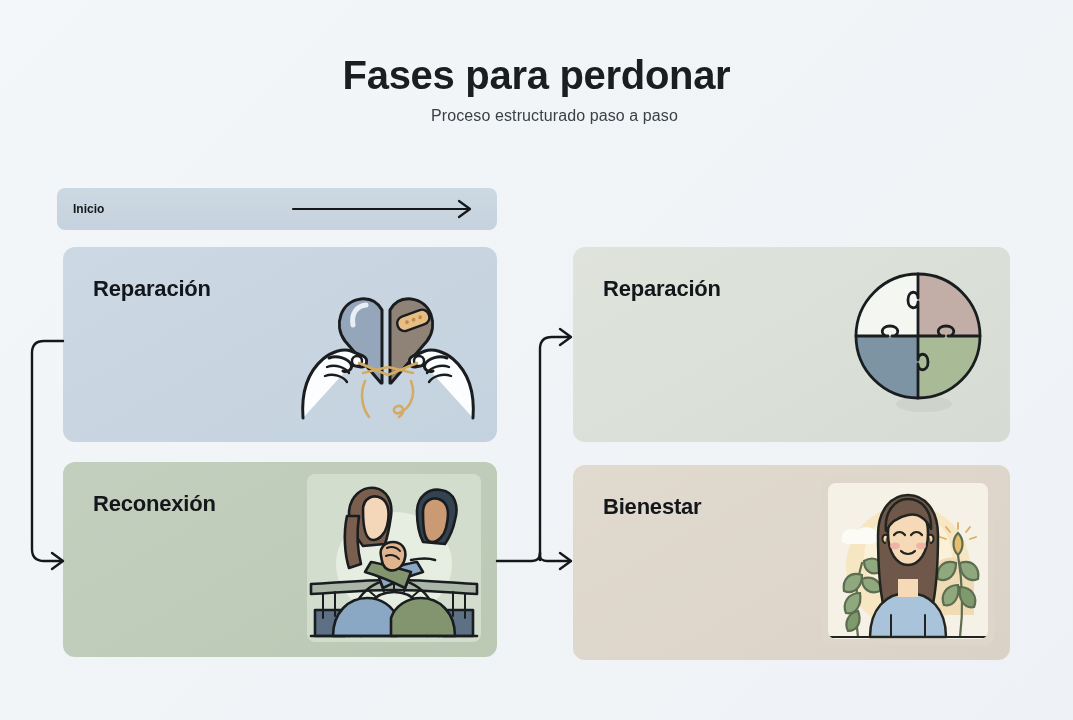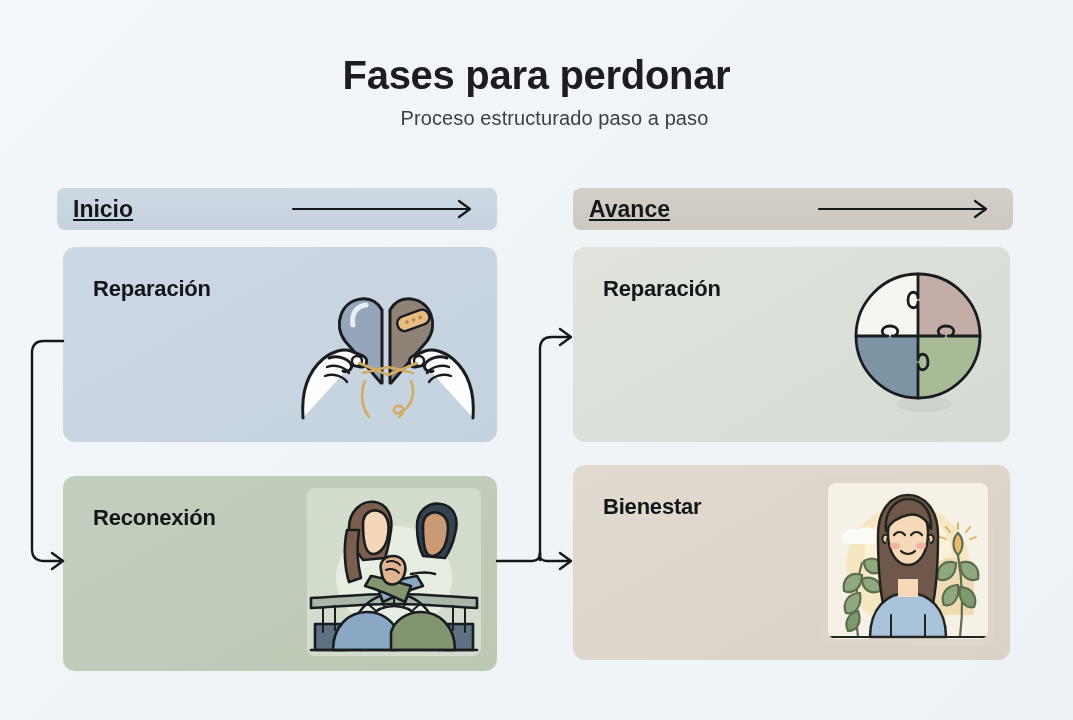"Proceso estructurado paso a paso" .subtitle { font-size: 20px -> 16px }
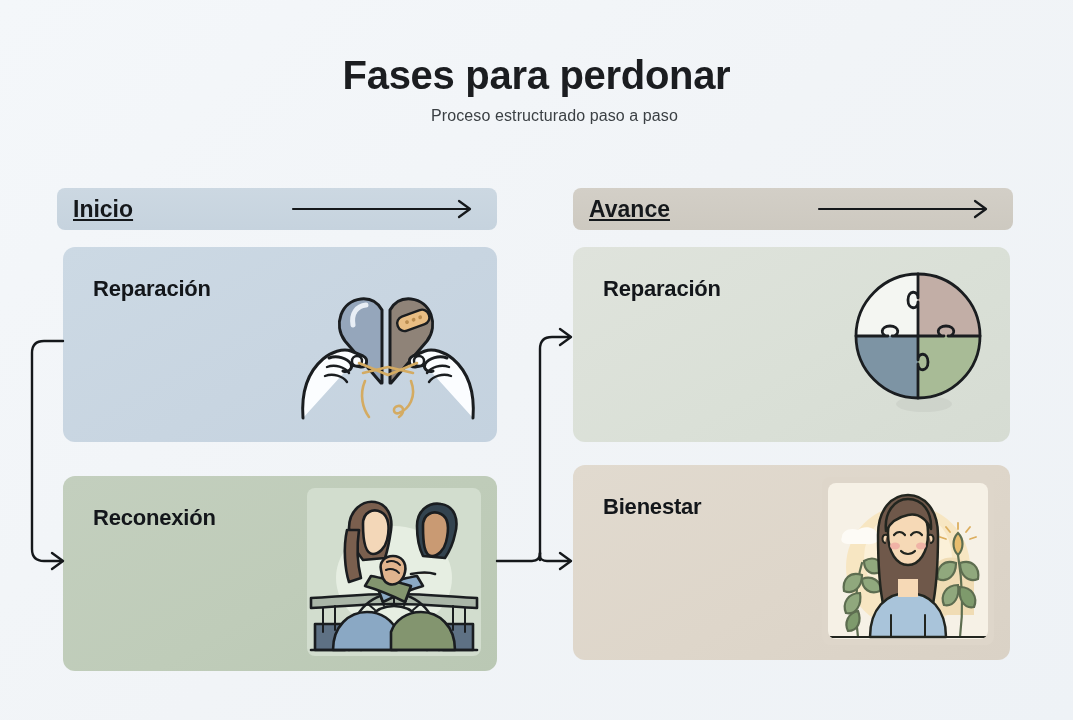"Inicio" .phase-bar .phase-label { font-size: 23px -> 12px; text-decoration: underline -> none }
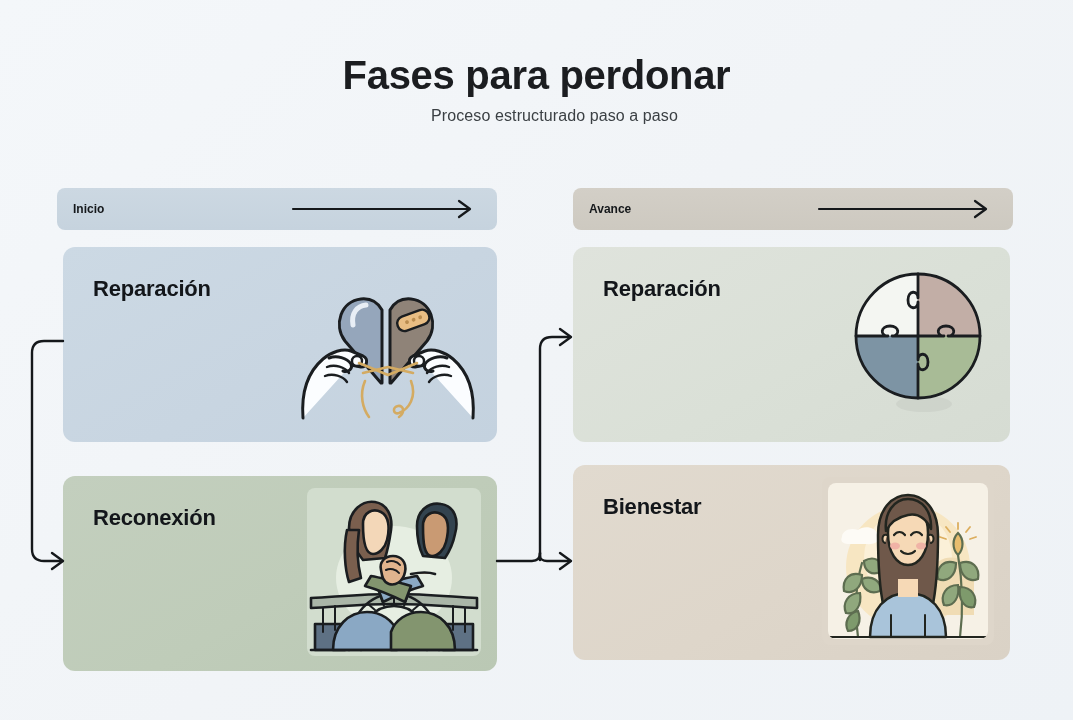"Avance" div.phase-bar { html: <div> <span>Avance</span> <span> <svg> <path></path> <path></path> </svg> </span> </div> -> none }
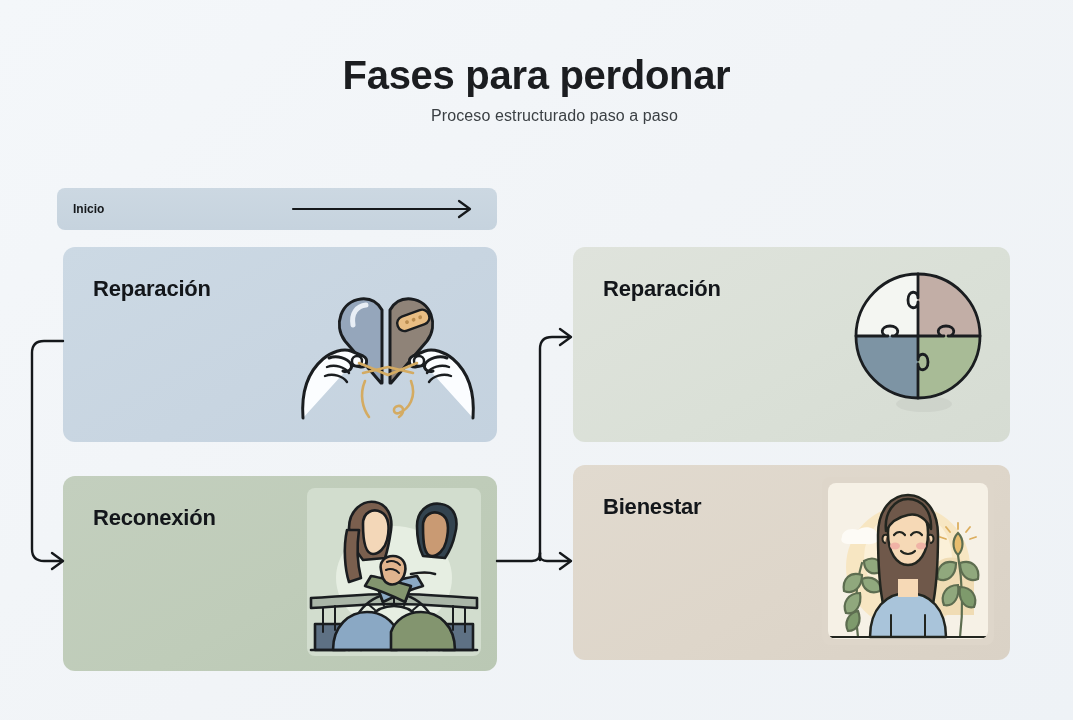"Reconexión" #card-reconexion { top: 476px -> 462px }
